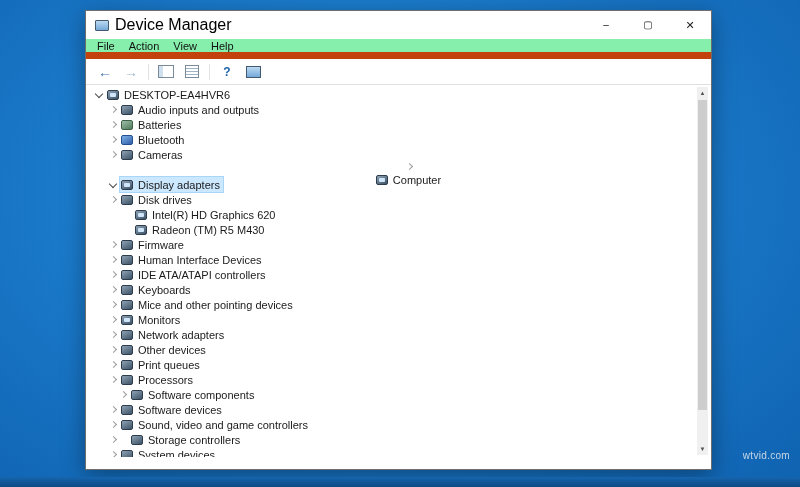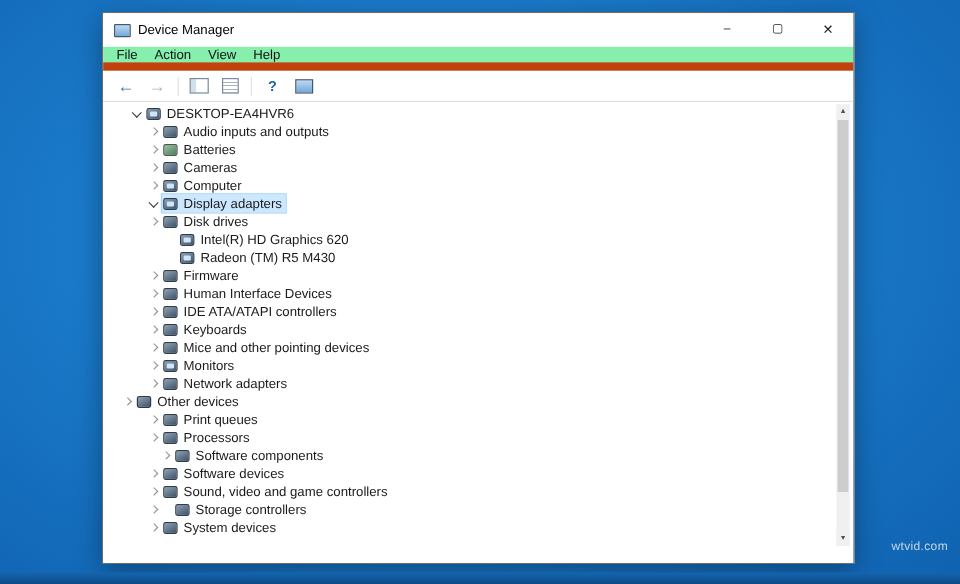"Device Manager" .title-text { font-size: 11px -> 16px }
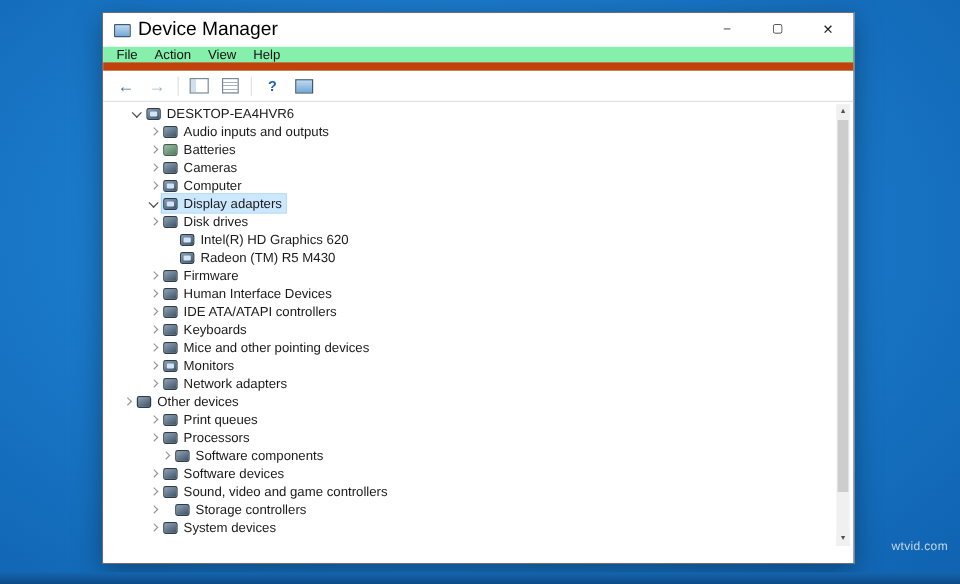"DESKTOP-EA4HVR6" .tree-row { margin-left: 15px -> none }
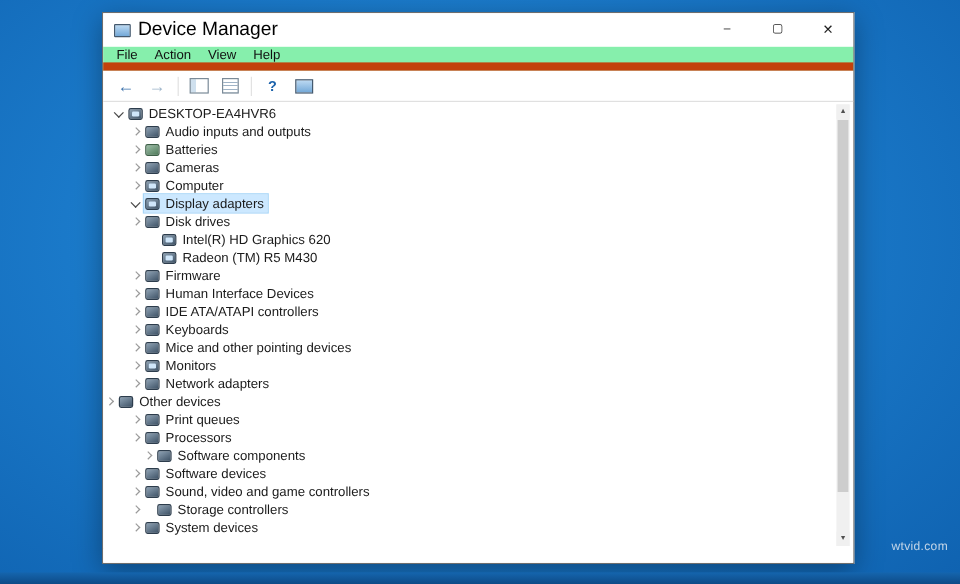"Bluetooth" div.tree-row { html: none -> <div> <span></span> <span> <span></span> <span>Bluetooth</span> </span> </div> }
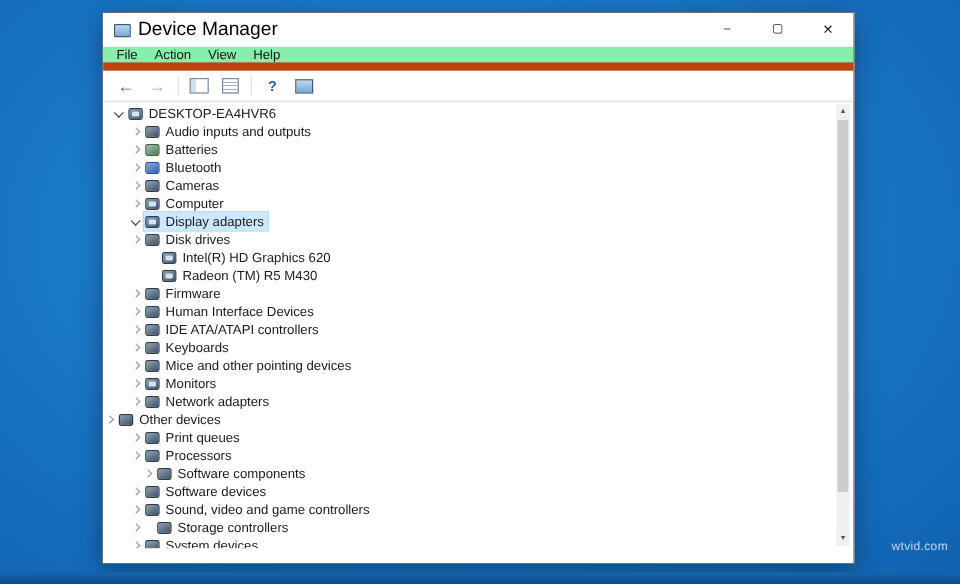"Computer" div.tree-row { flex-direction: none -> column }
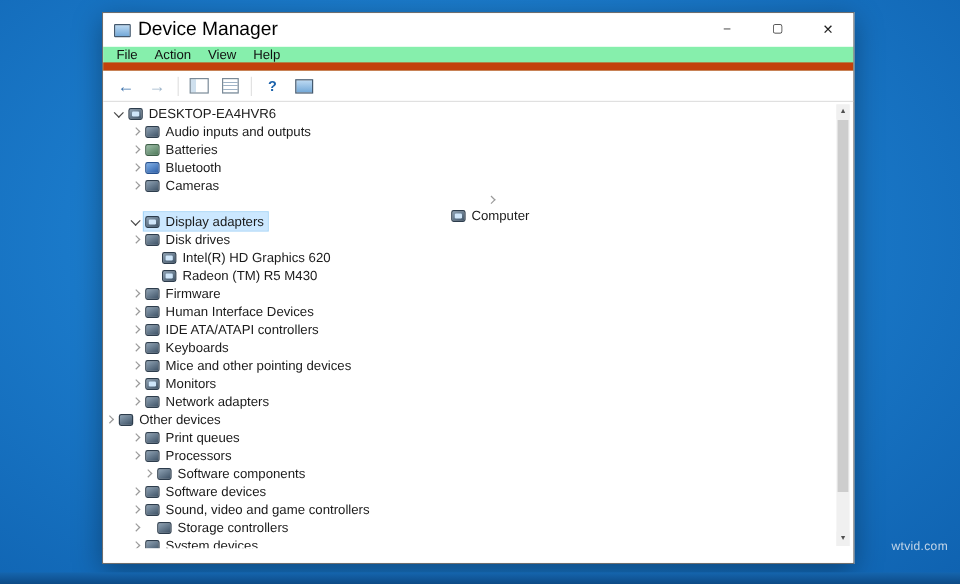"Other devices" div.tree-row { padding-left: none -> 22px }
